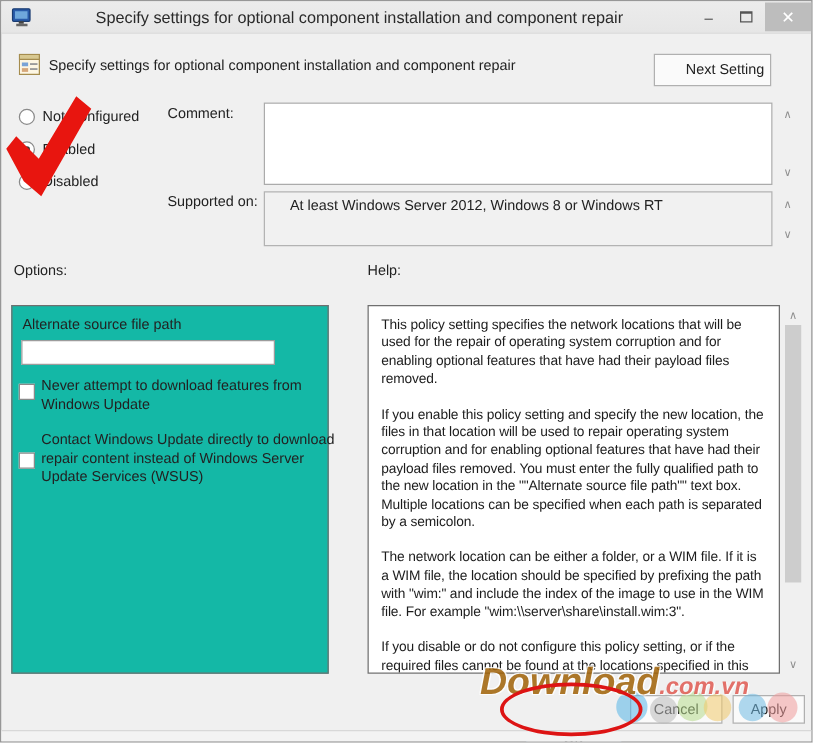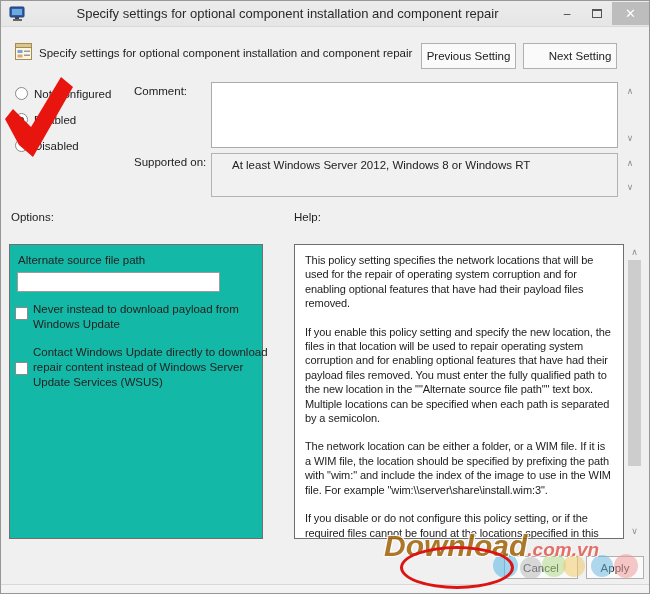"Previous Setting" button.btn { html: <button>Previous Setting</button> -> none }
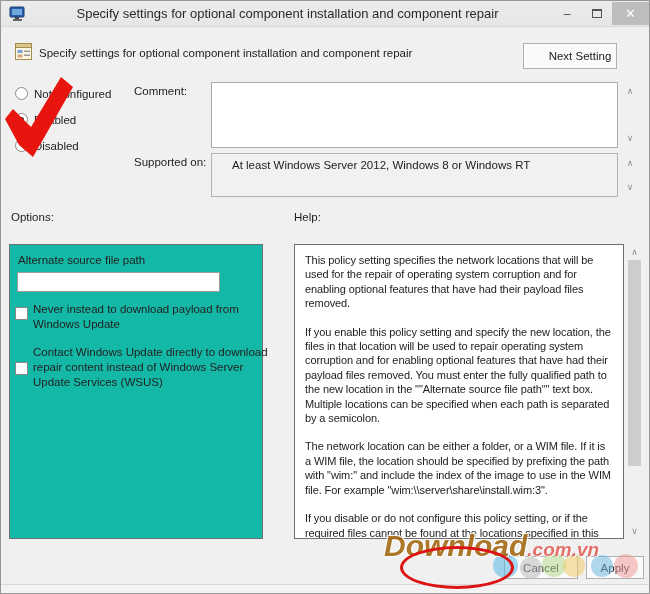"Never instead to download payload" div.cb-label { text: instead to download payload -> attempt to download features }
